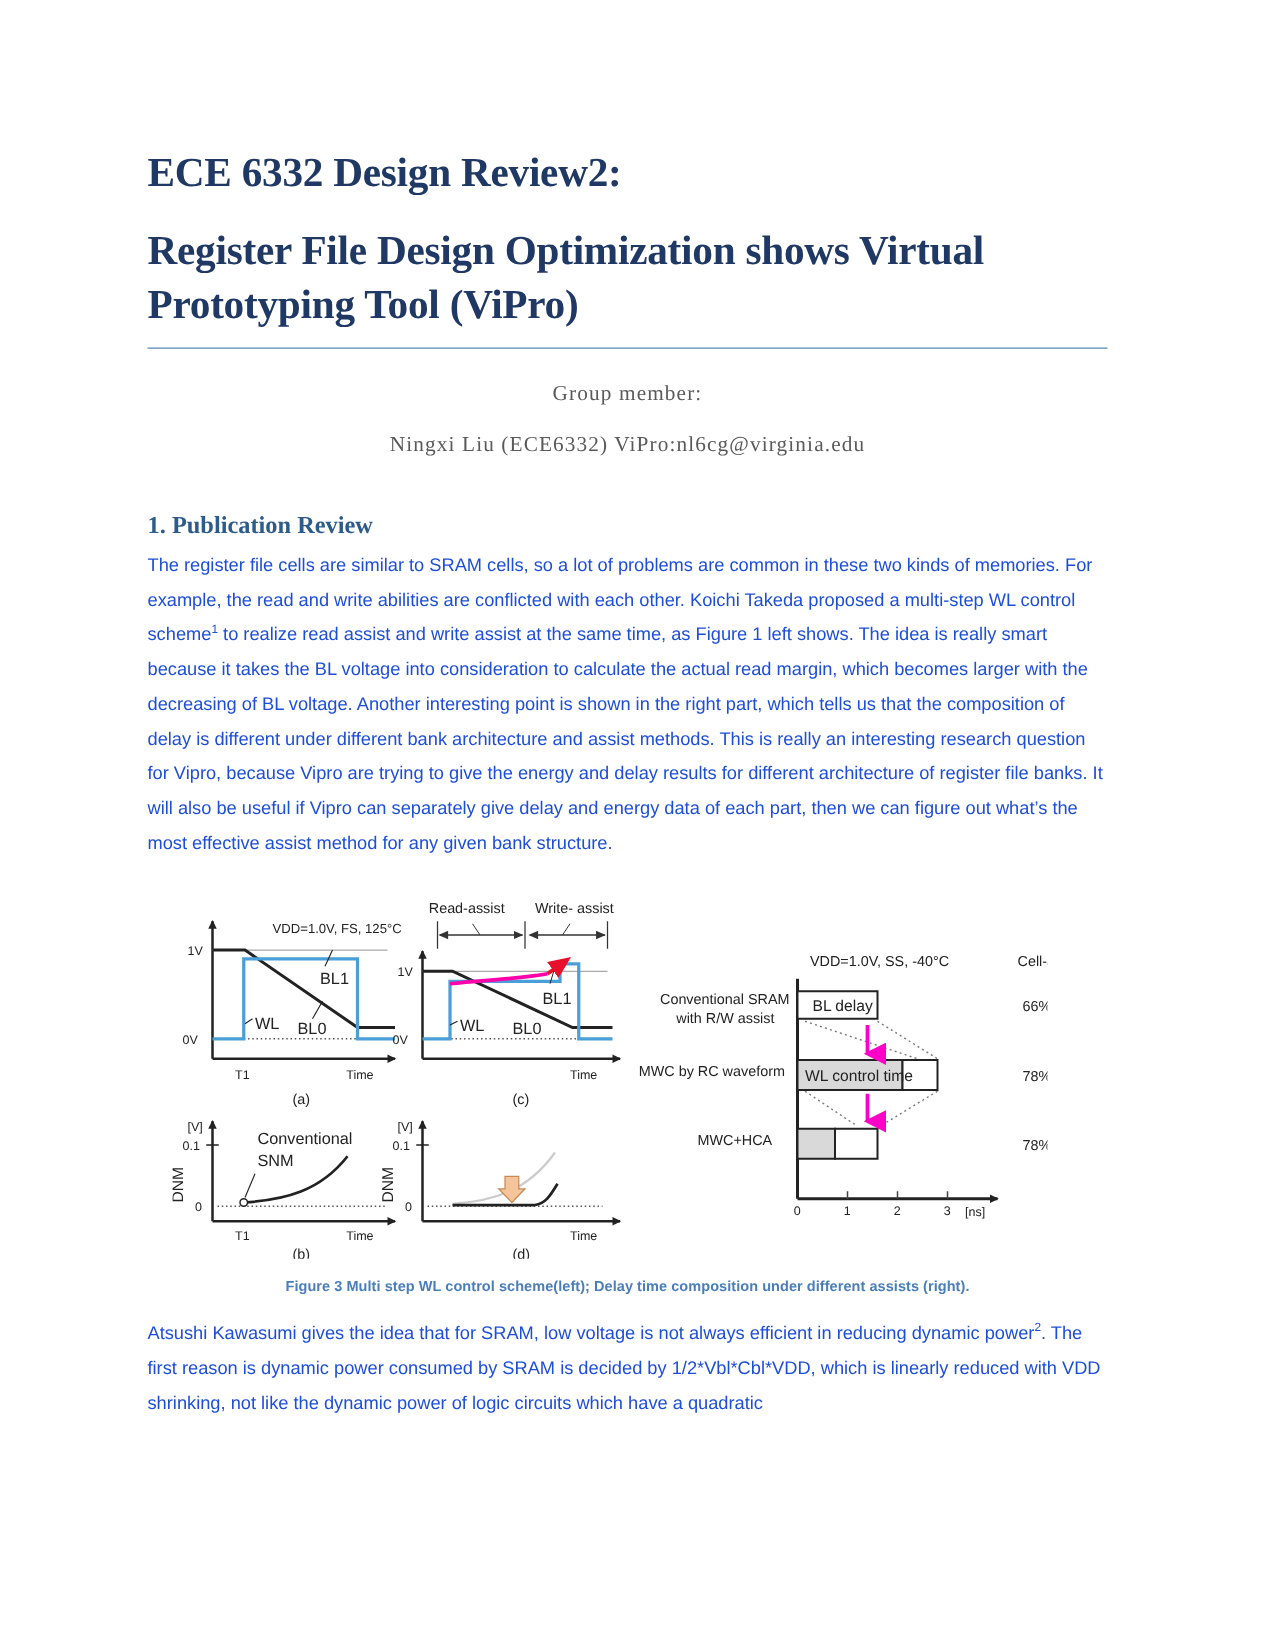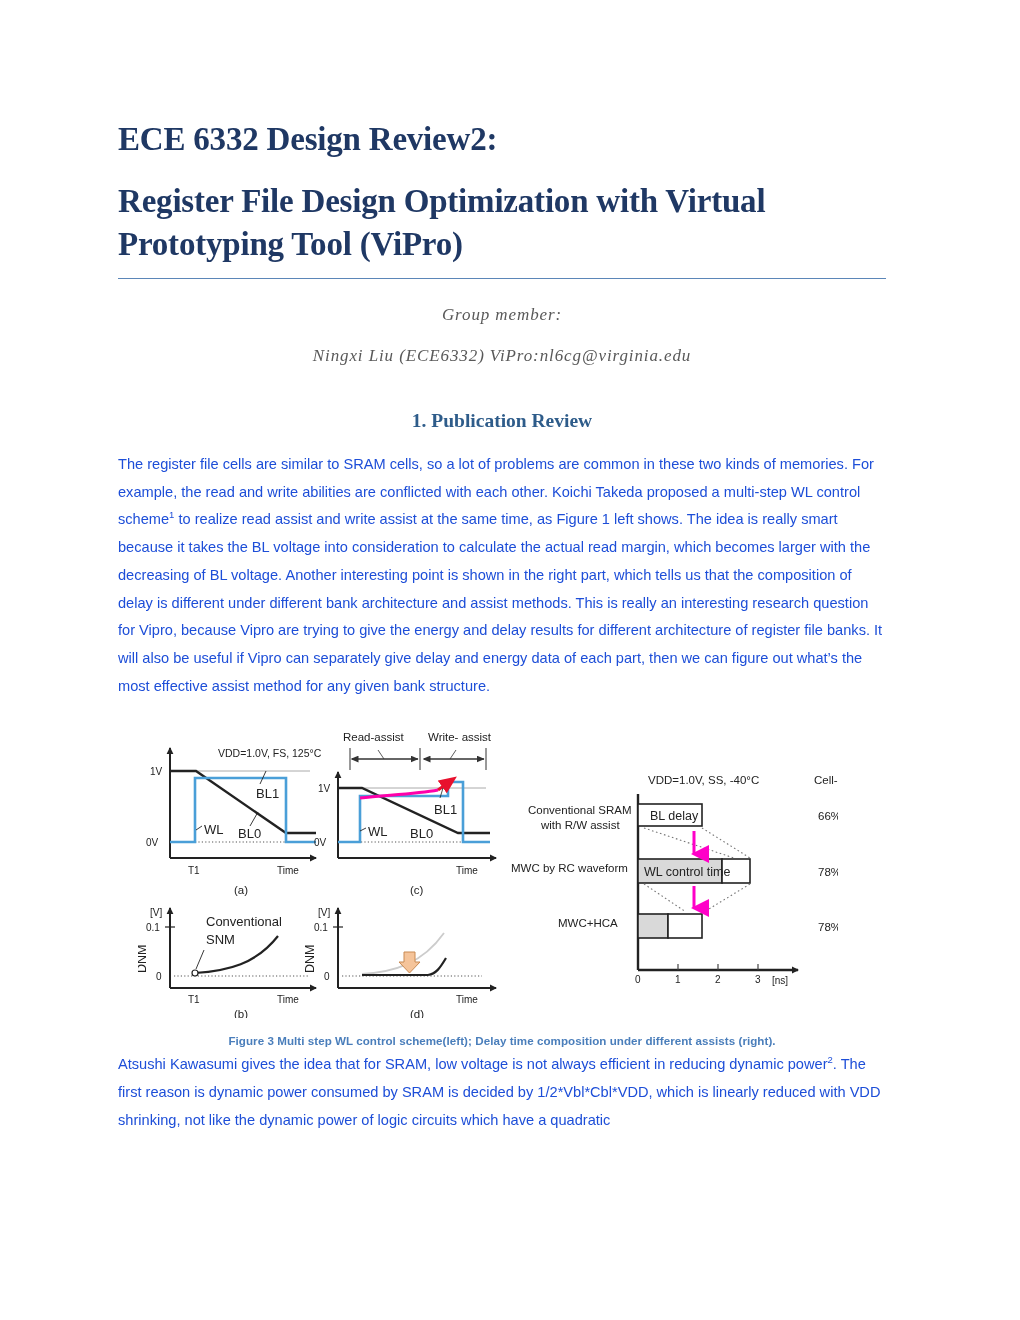"Register File Design Optimization with" h1.doc-subtitle { text: with -> shows }
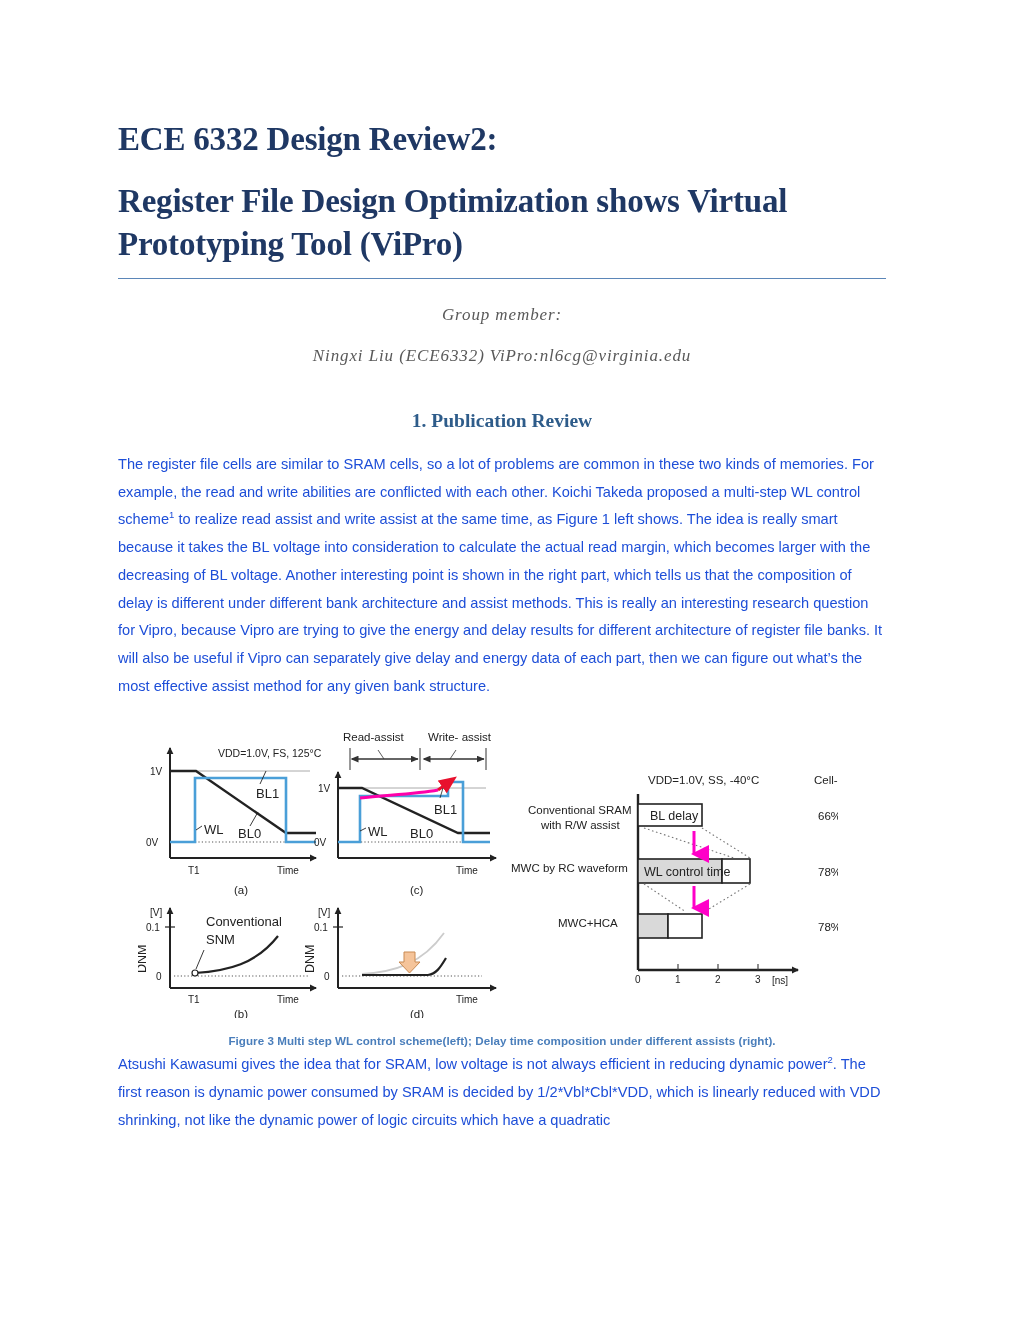"Group member:" .authors .line { font-style: italic -> none }
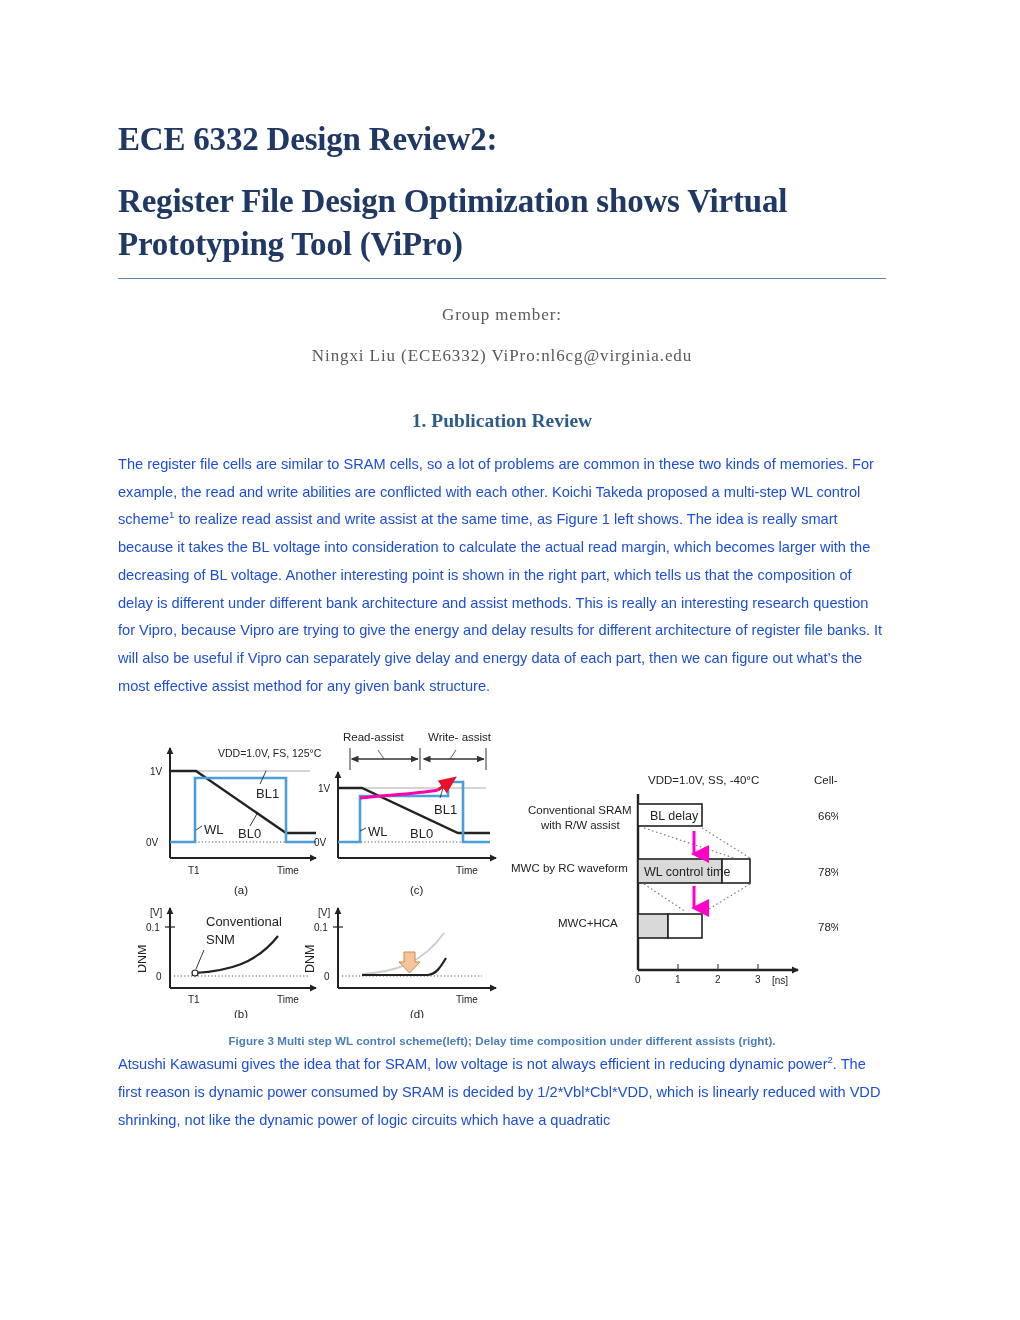"1. Publication Review" h2.section-heading { margin: 44px 0 19px 0 -> 44px 0 8px 0; text-align: center -> none }
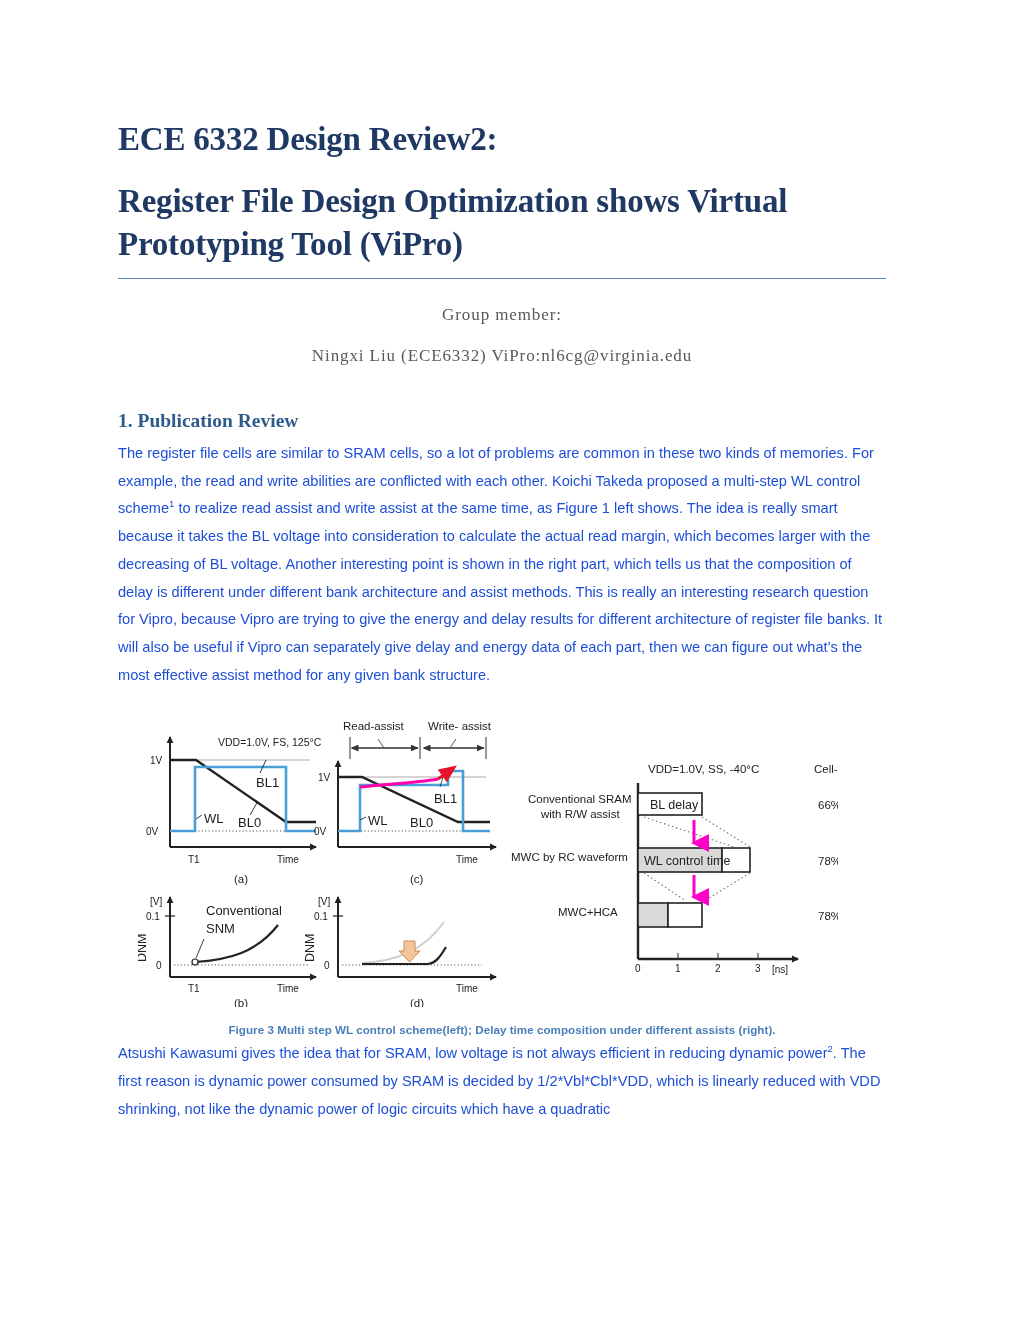"Atsushi Kawasumi gives the idea" p.after-figure { margin-top: 4px -> 18px }
